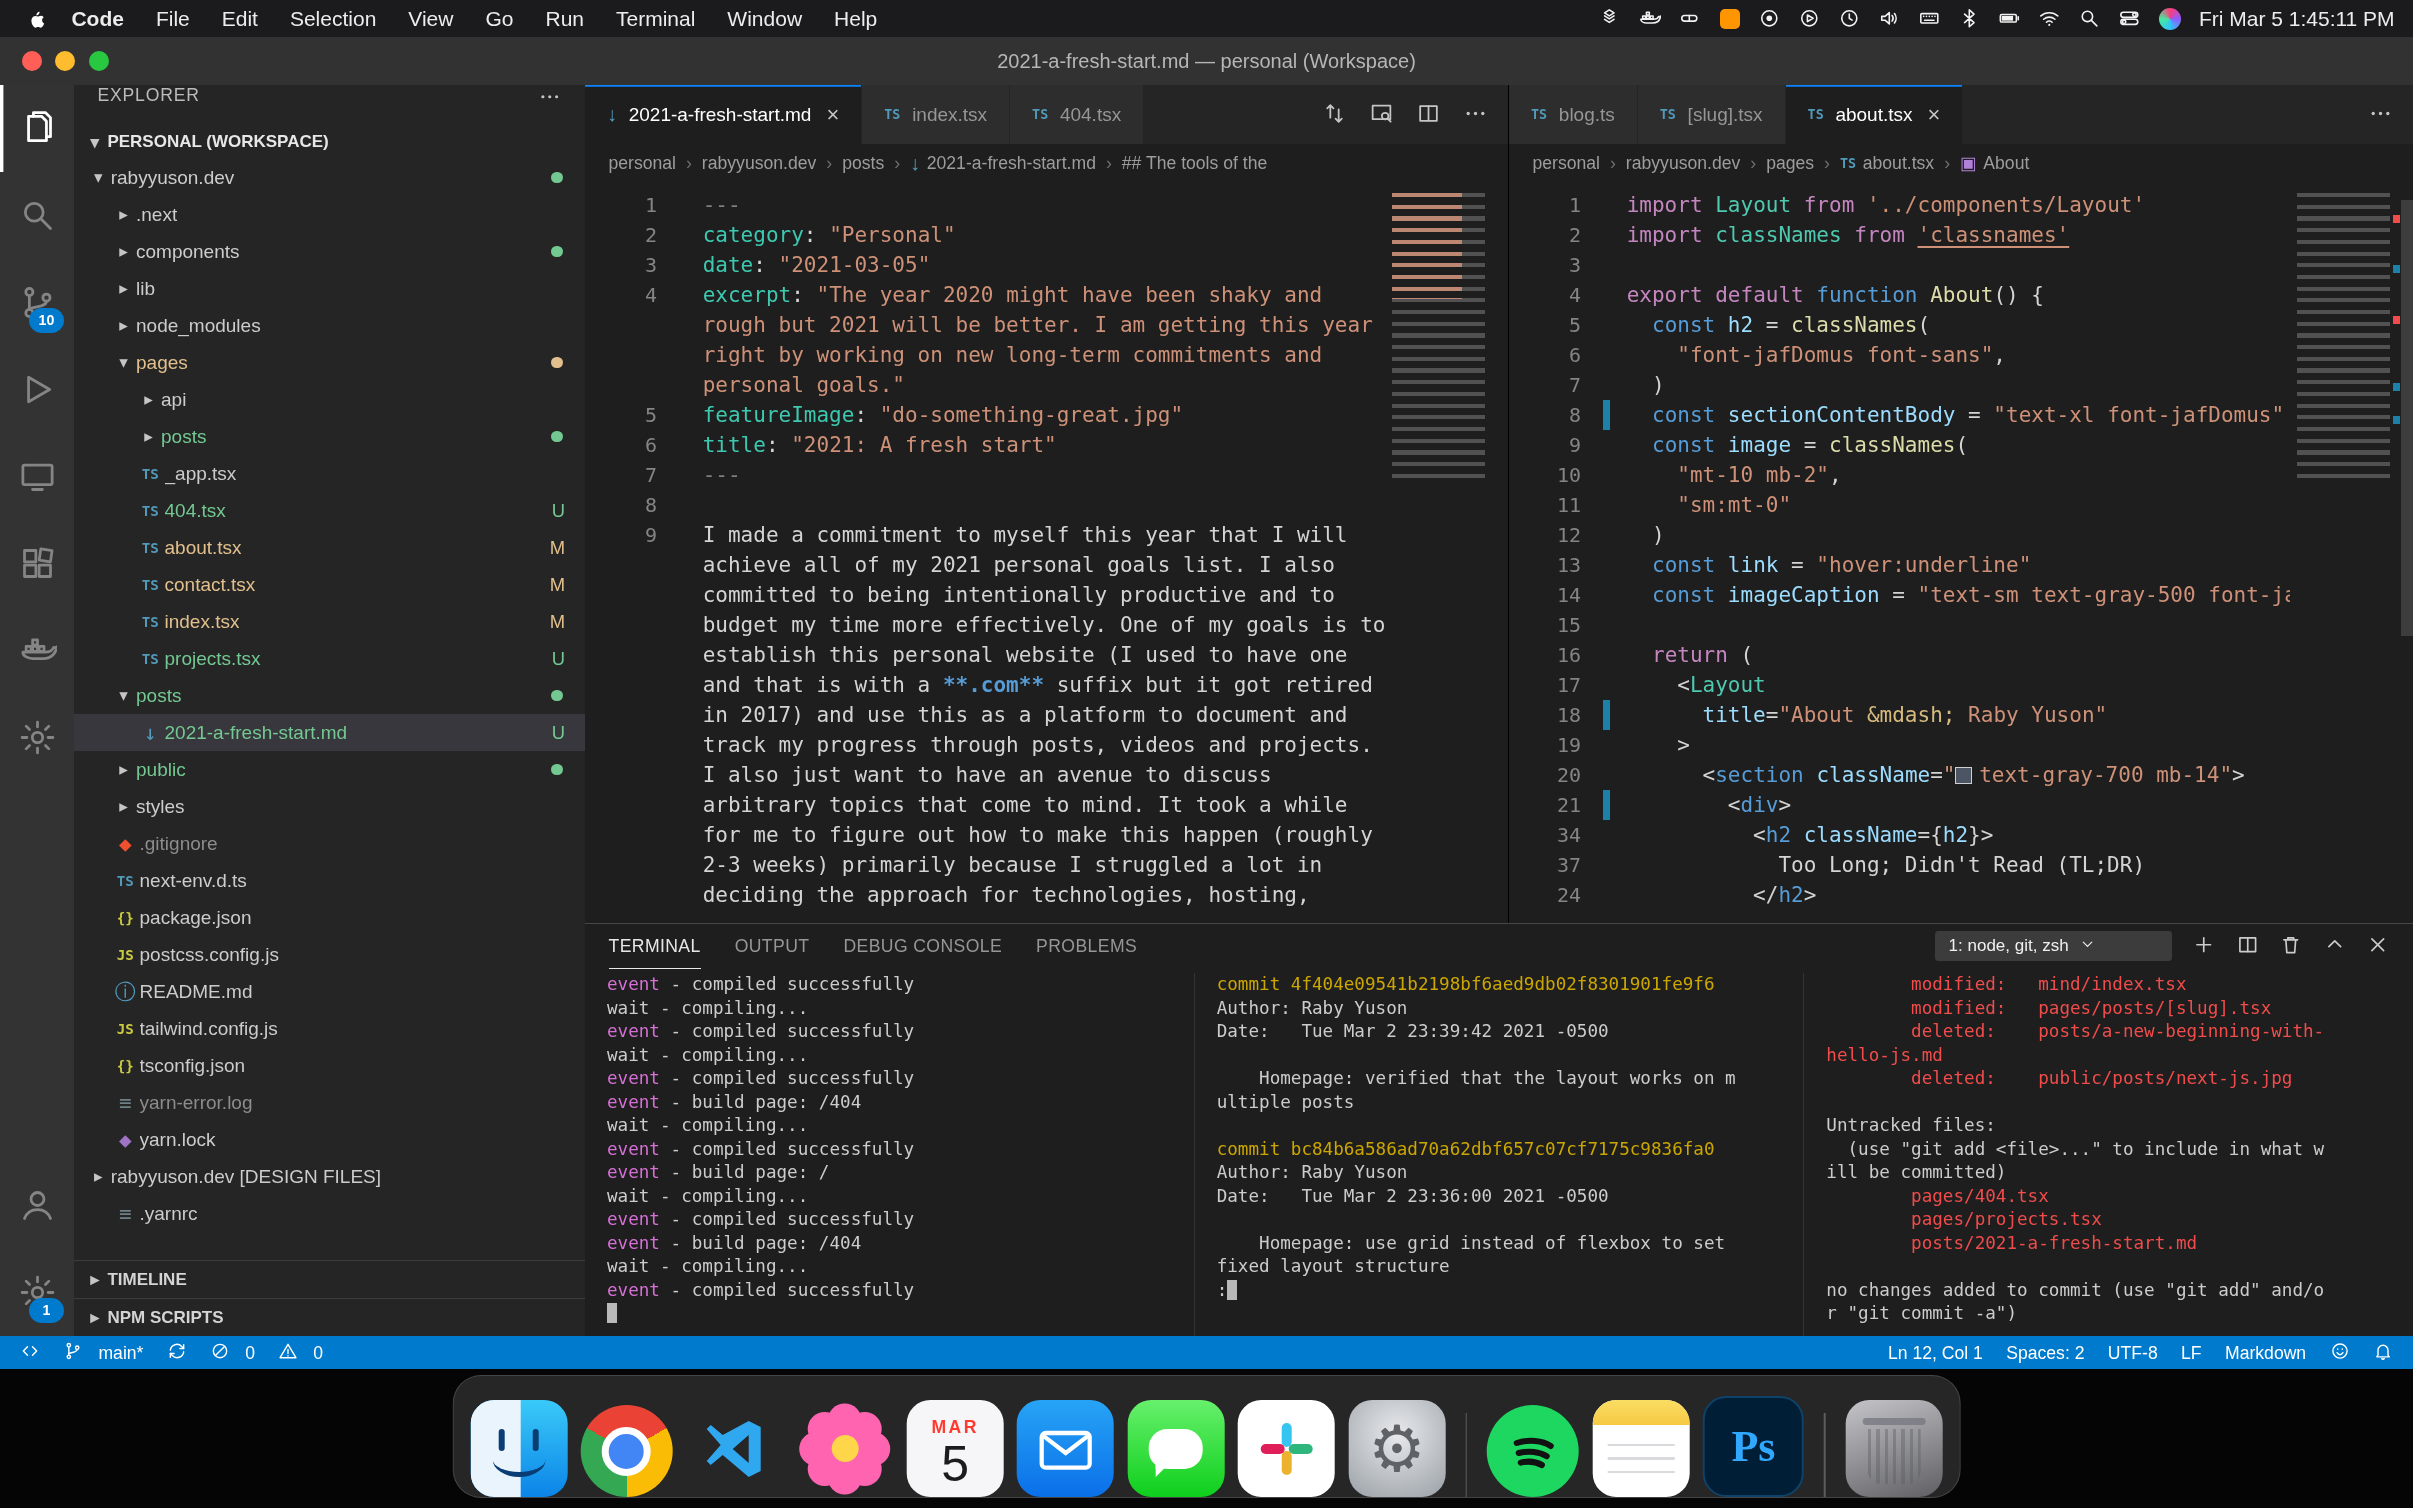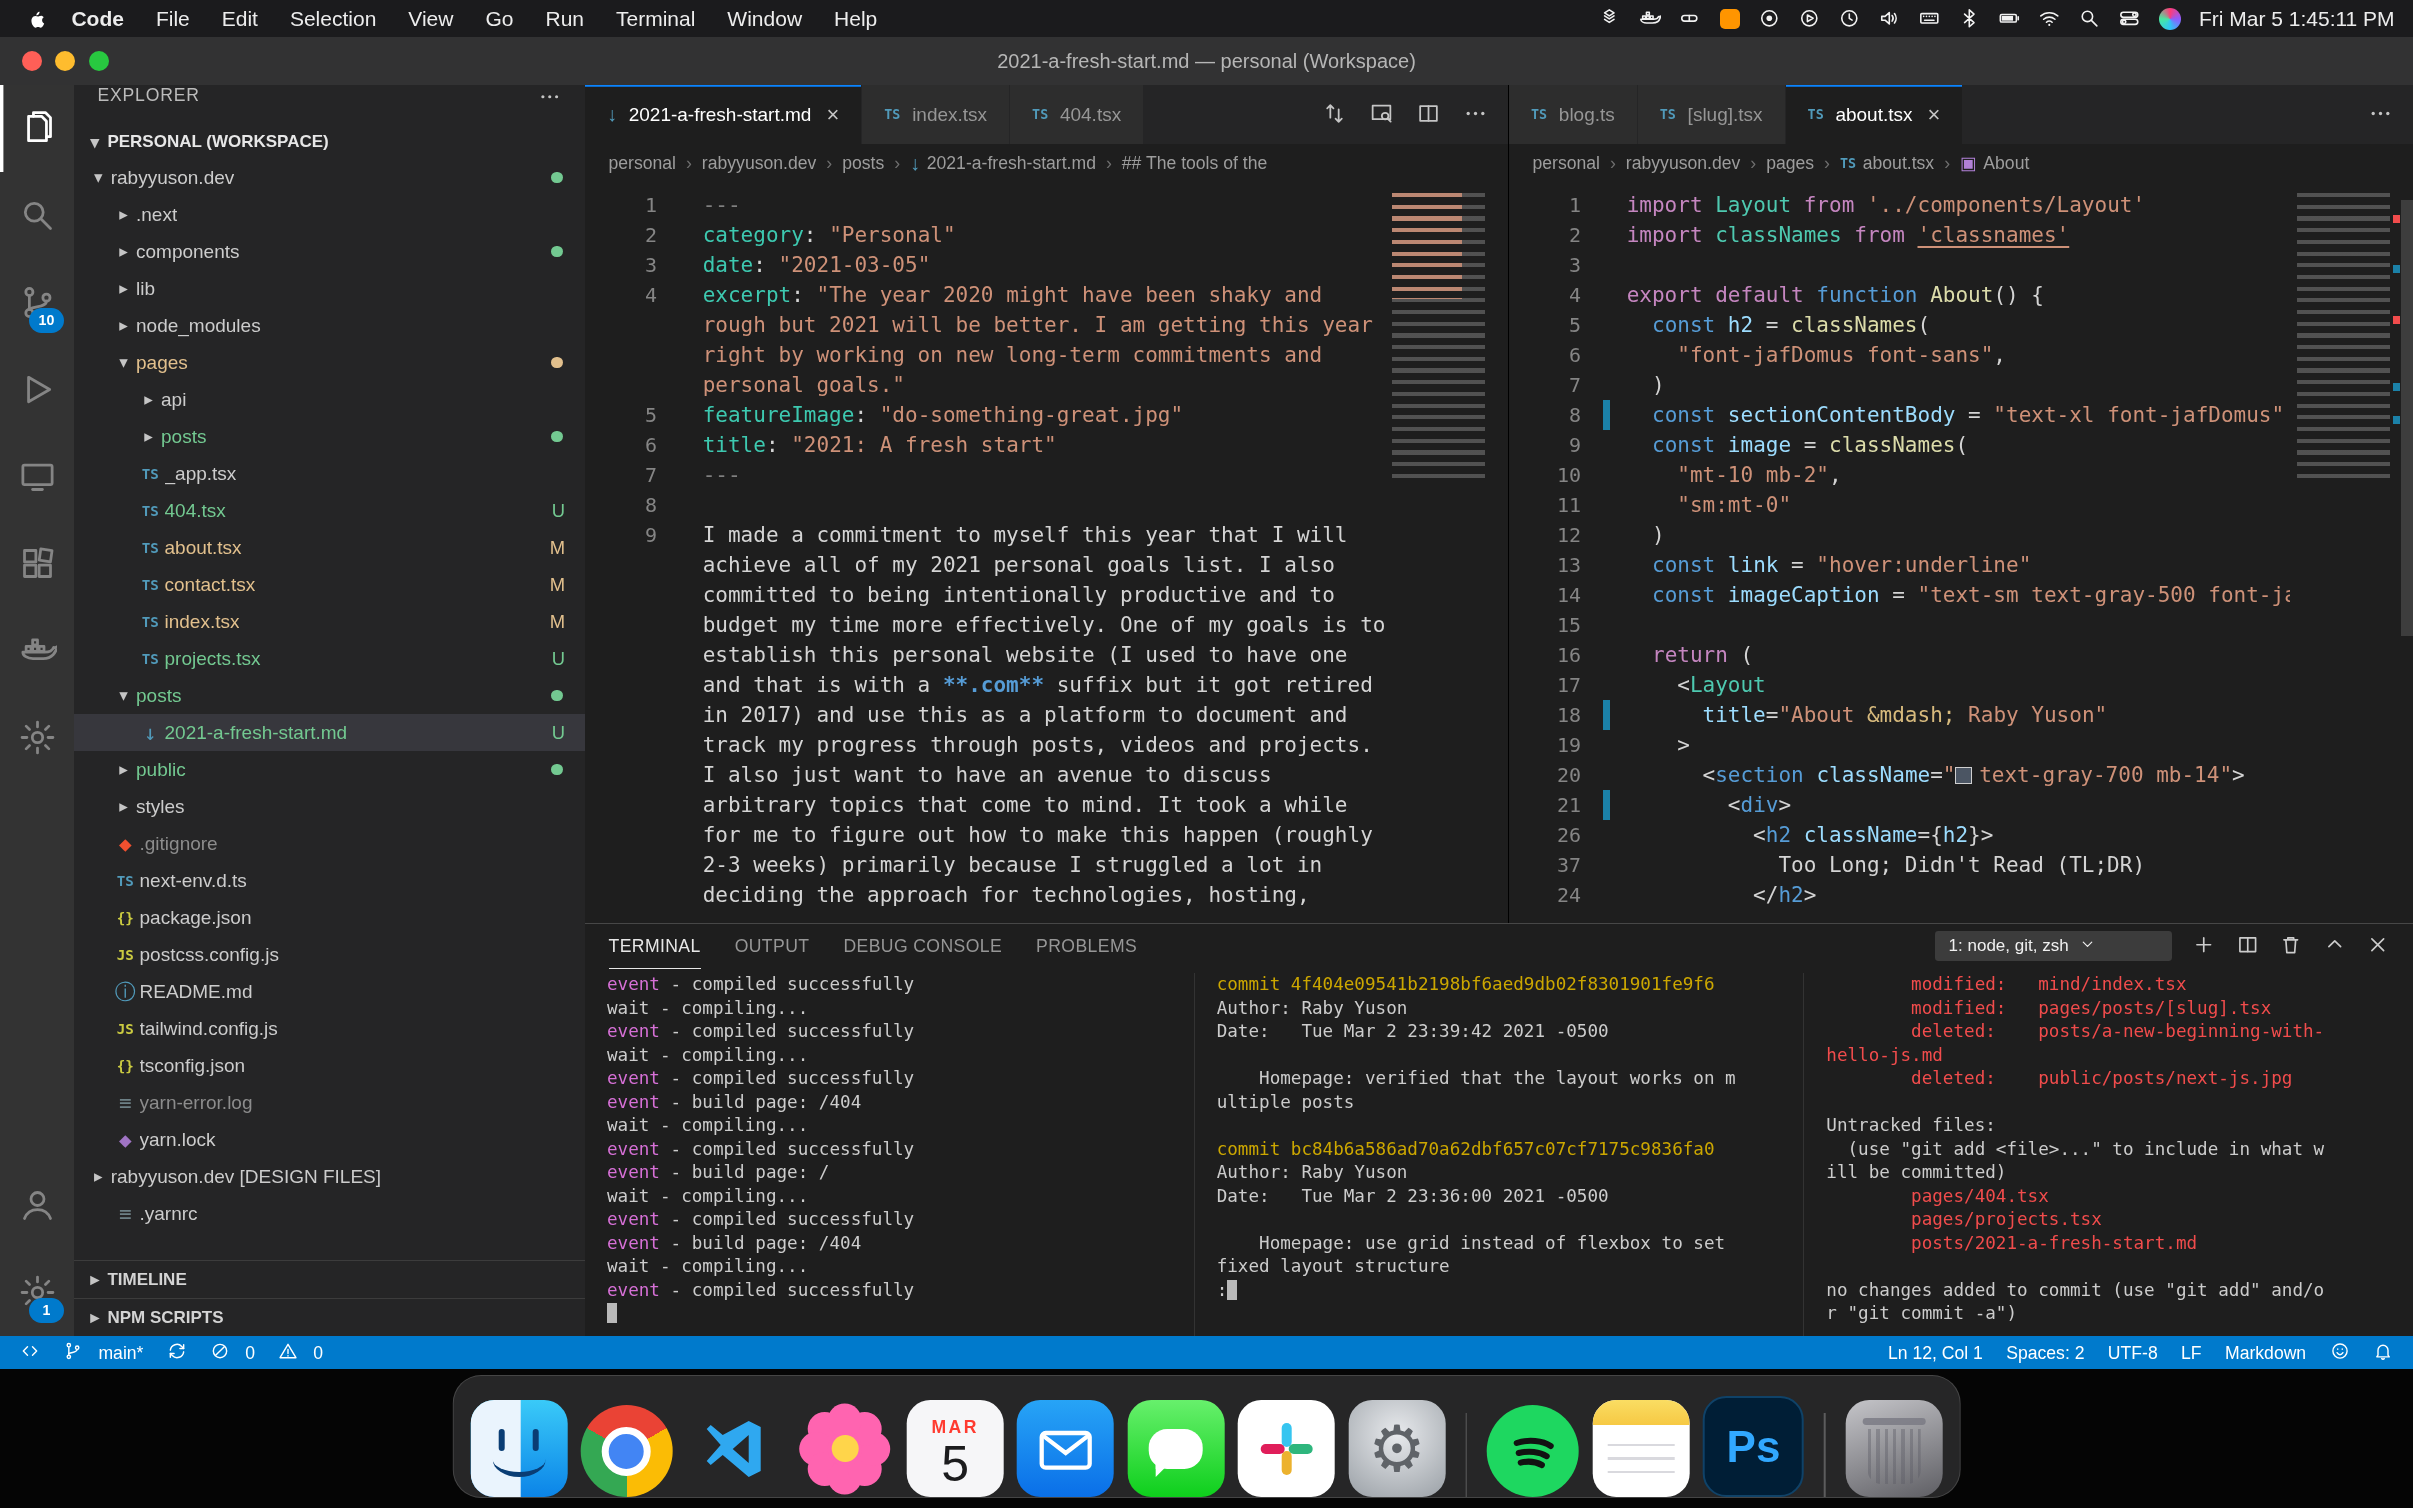"26" span.ln { text: 26 -> 34 }
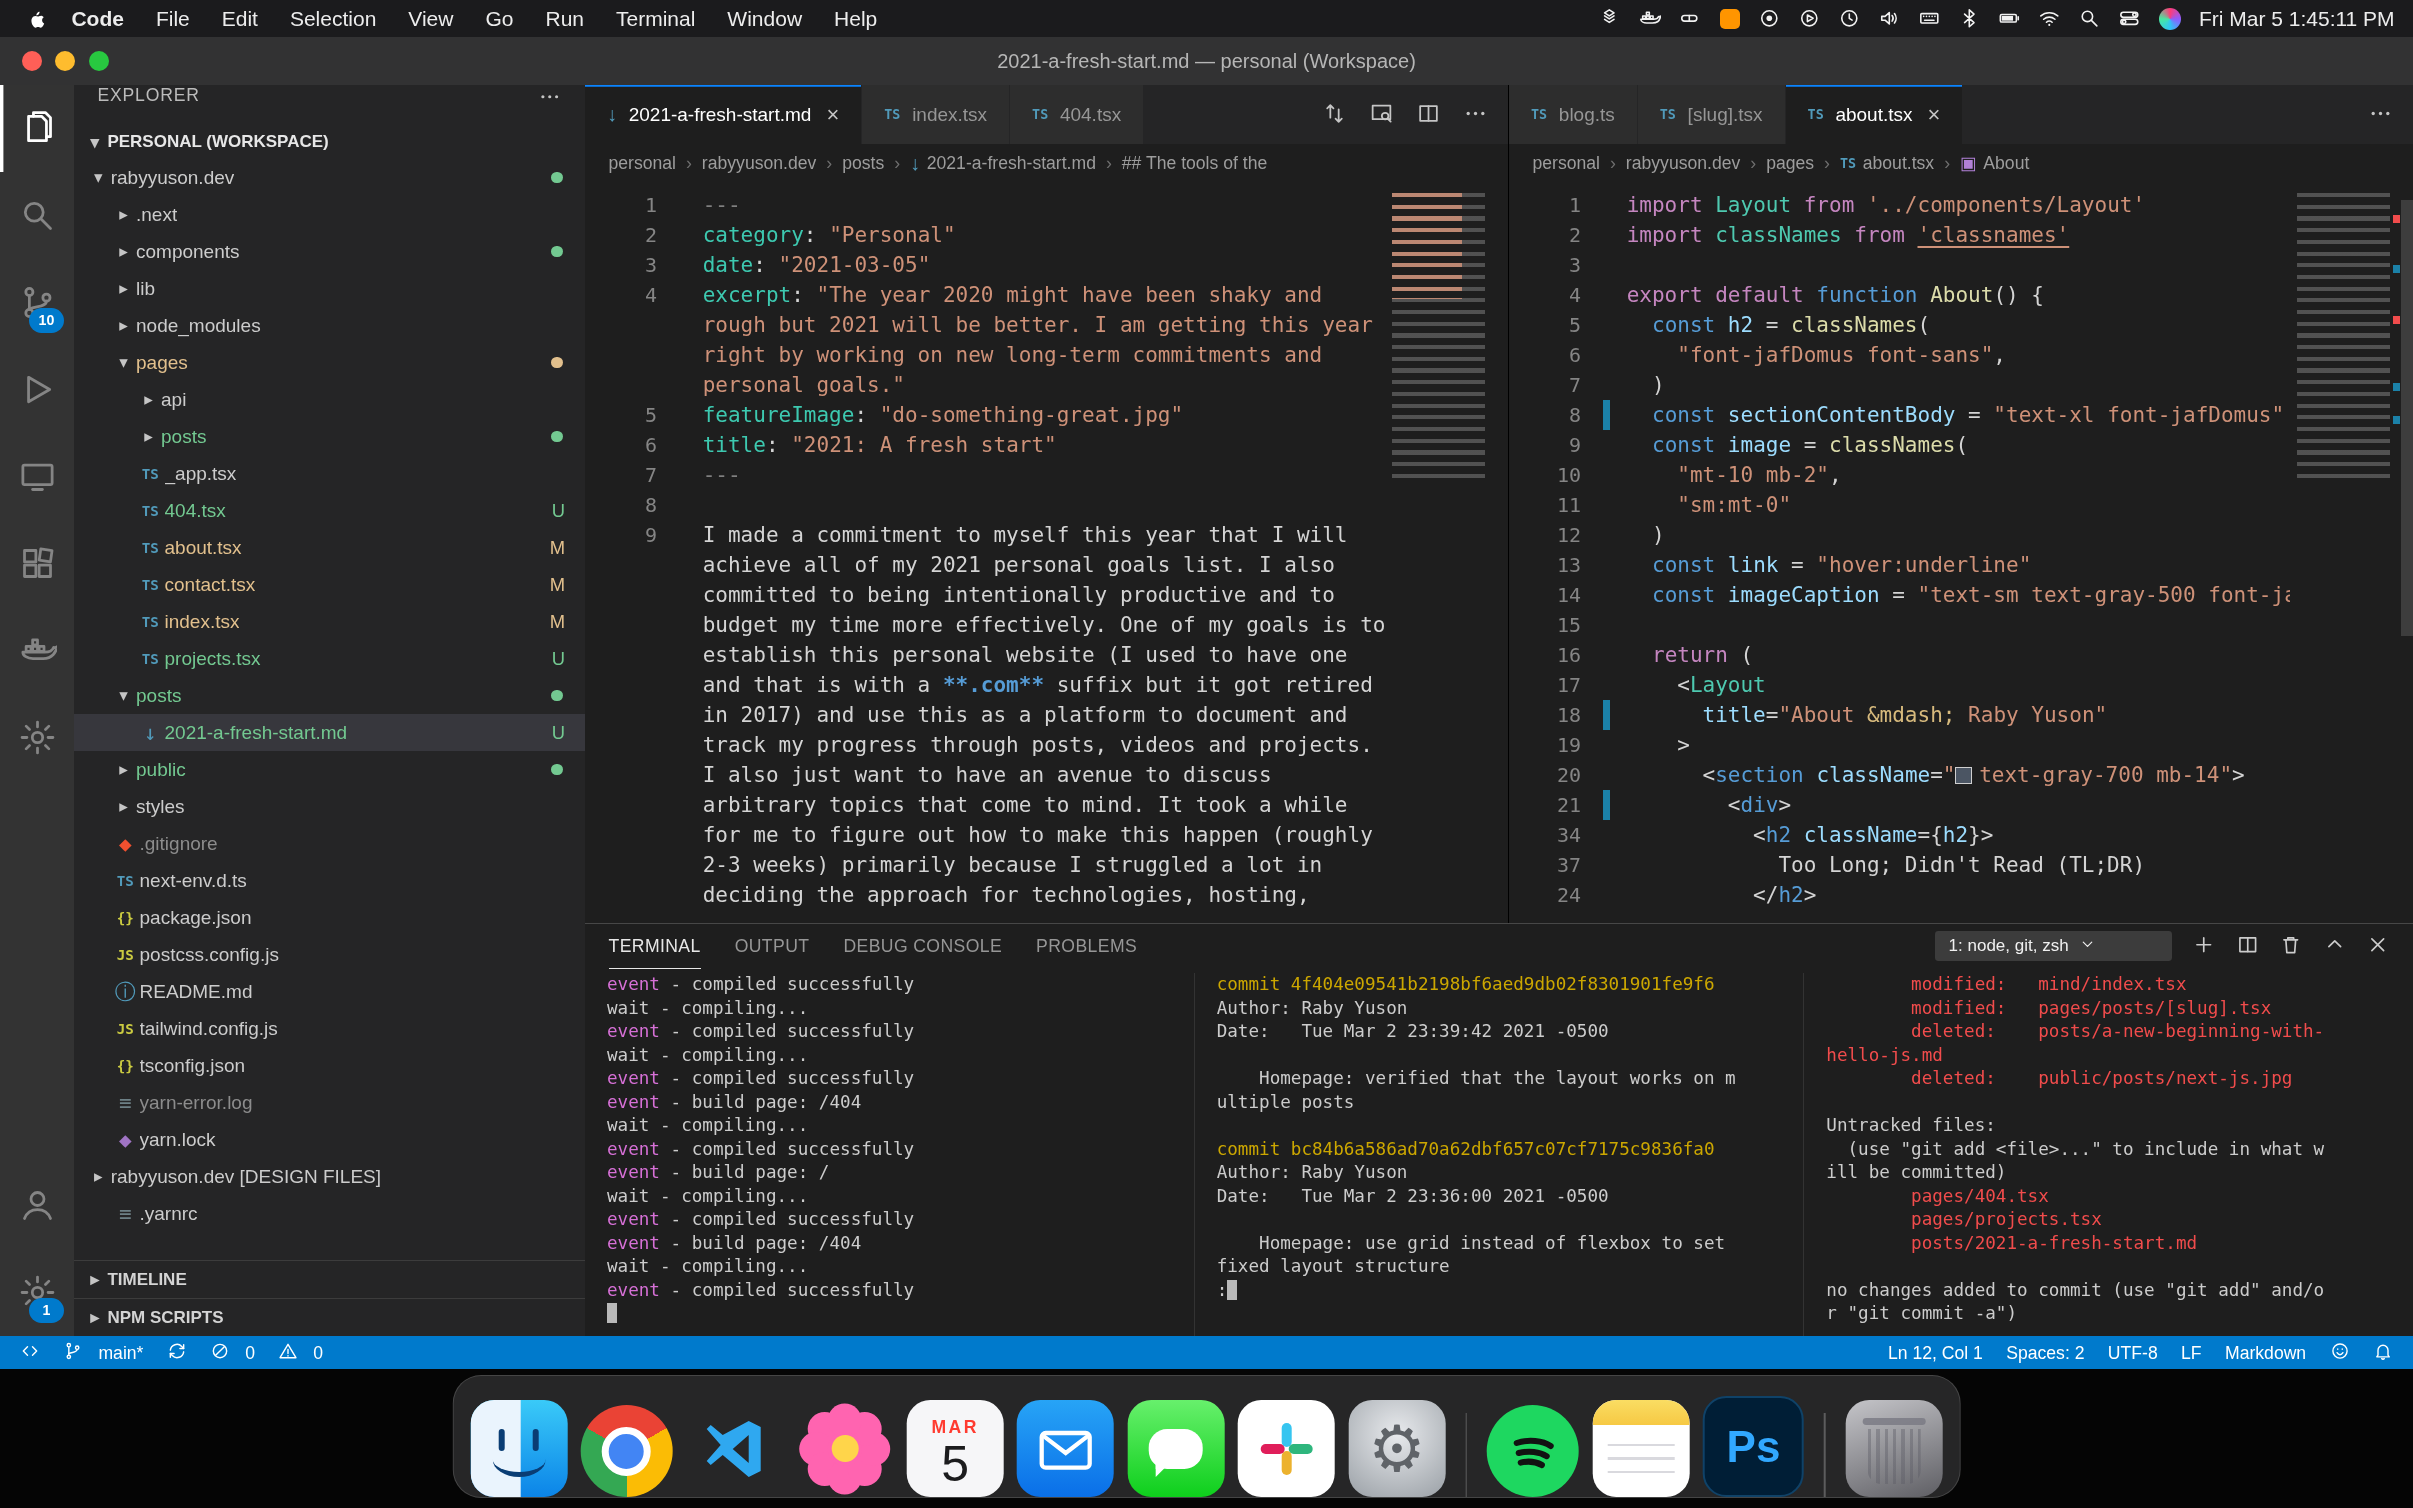"Ps" .dk-ps { font-family: Liberation Sans, sans-serif -> Liberation Serif, serif }
